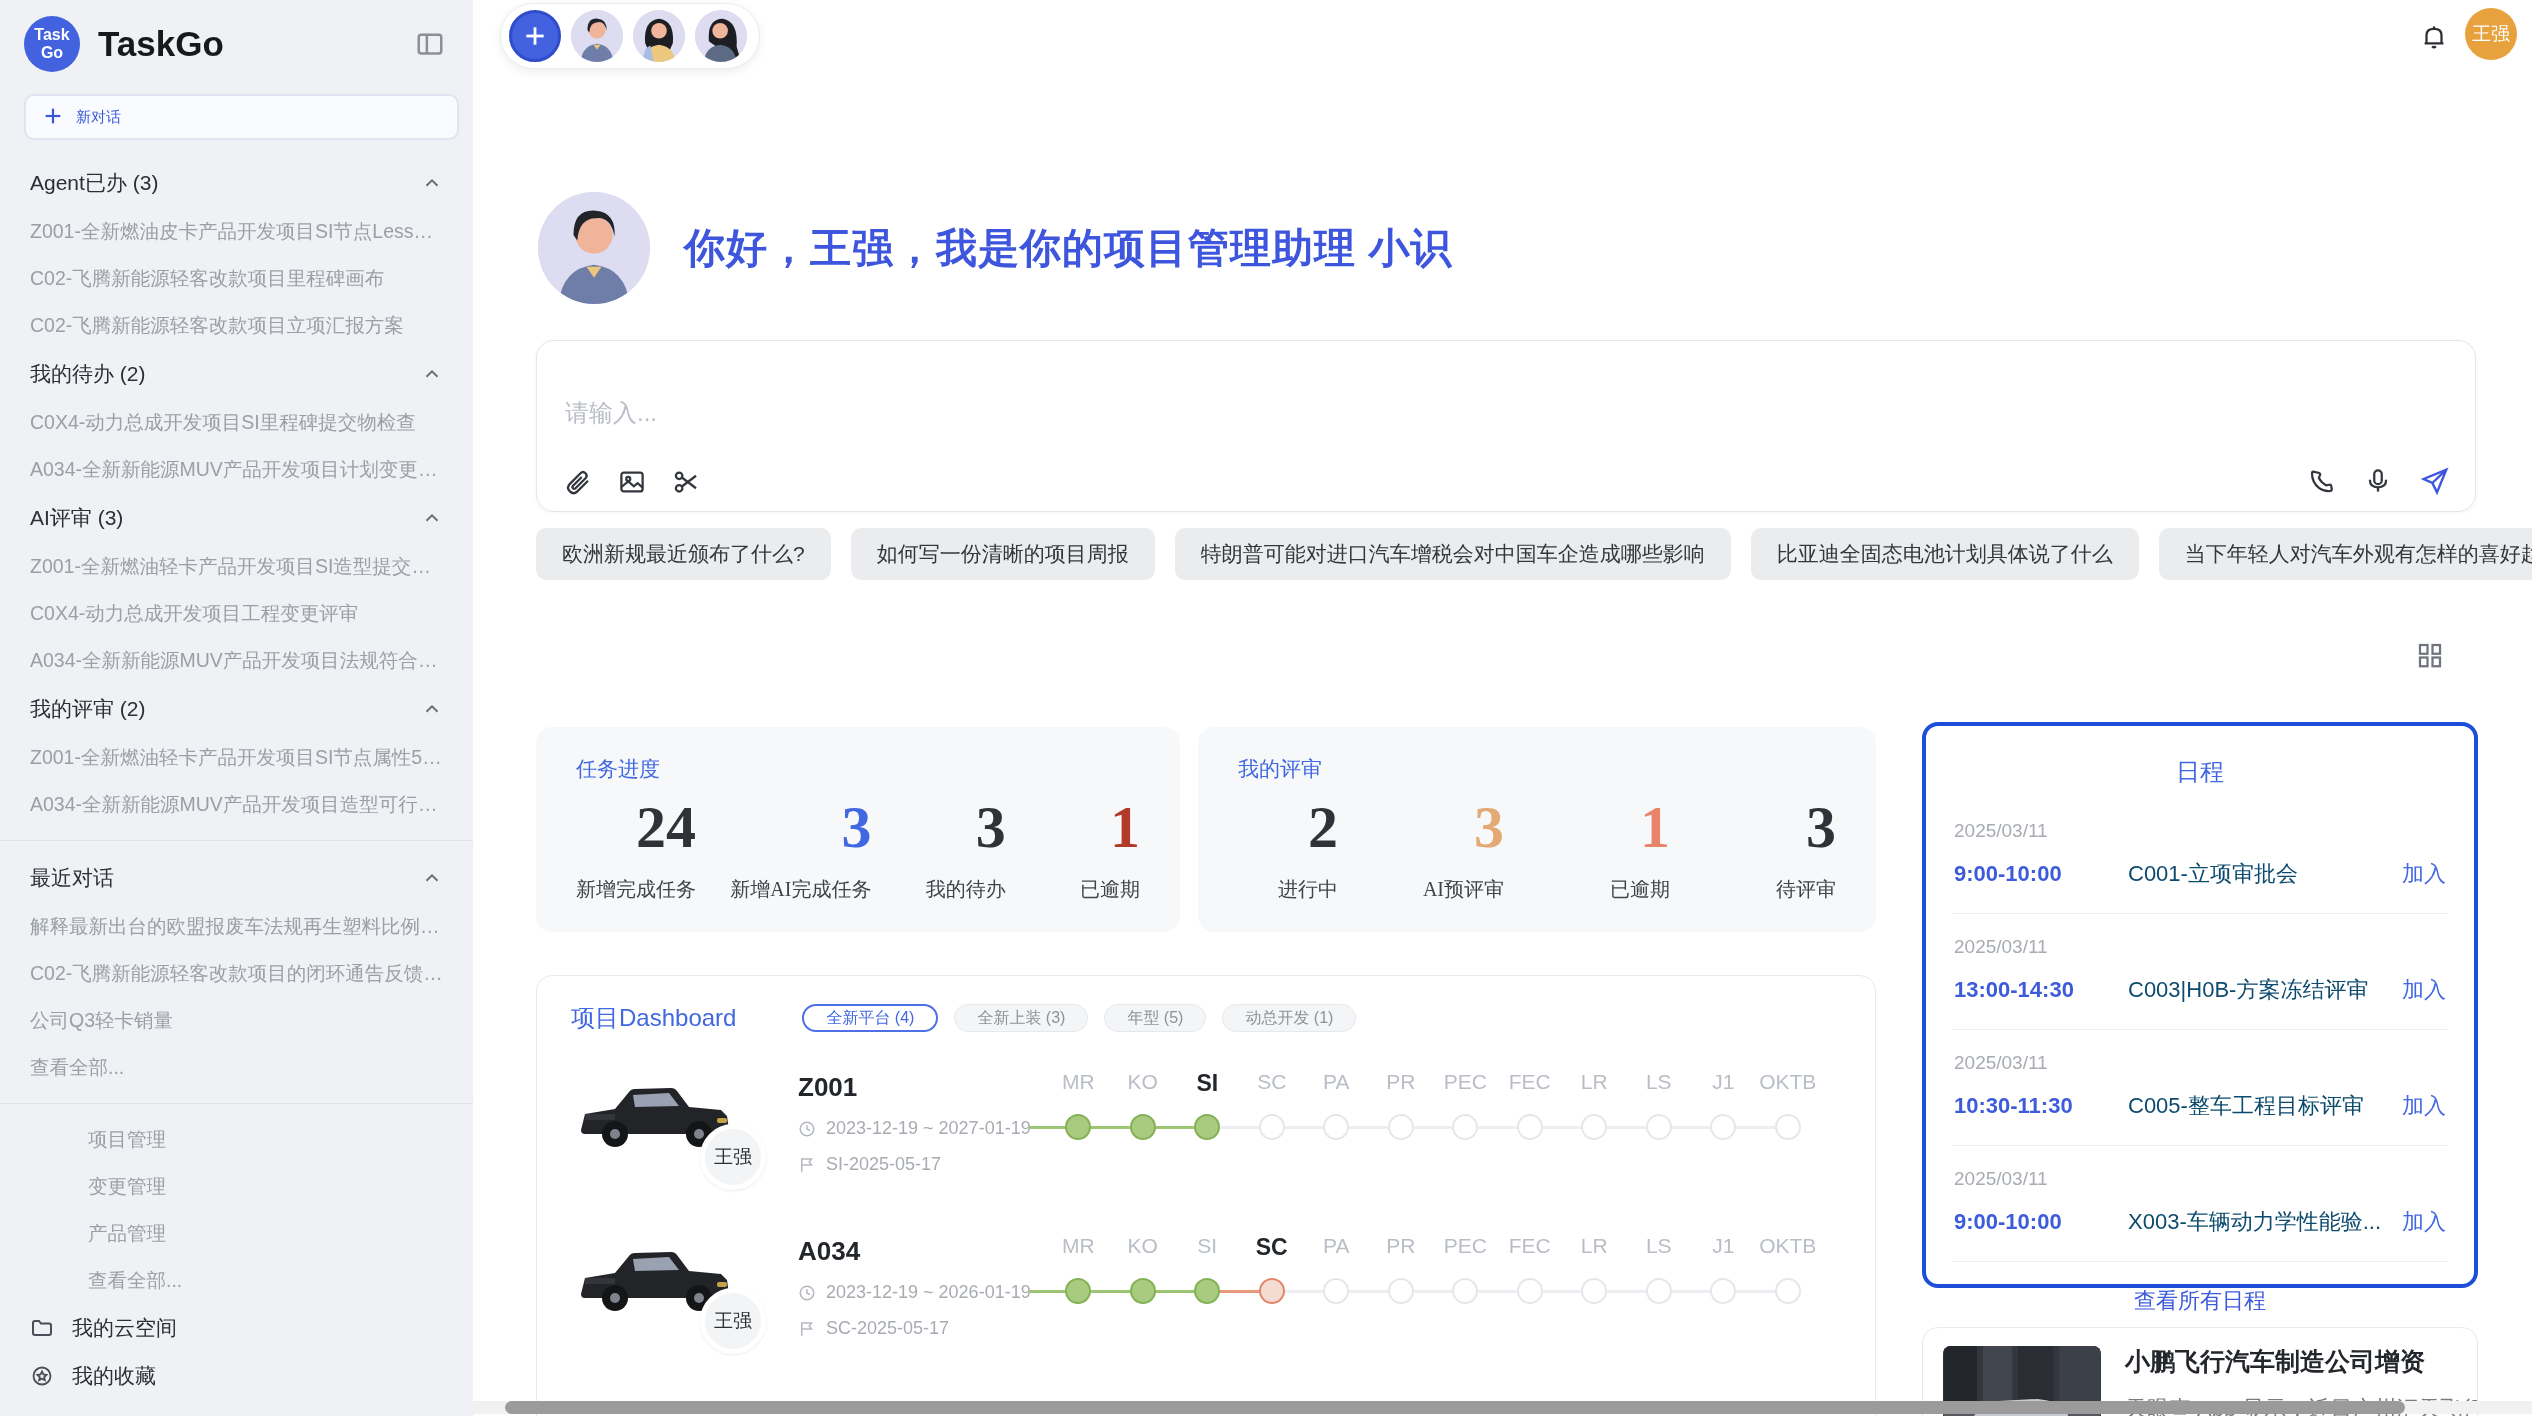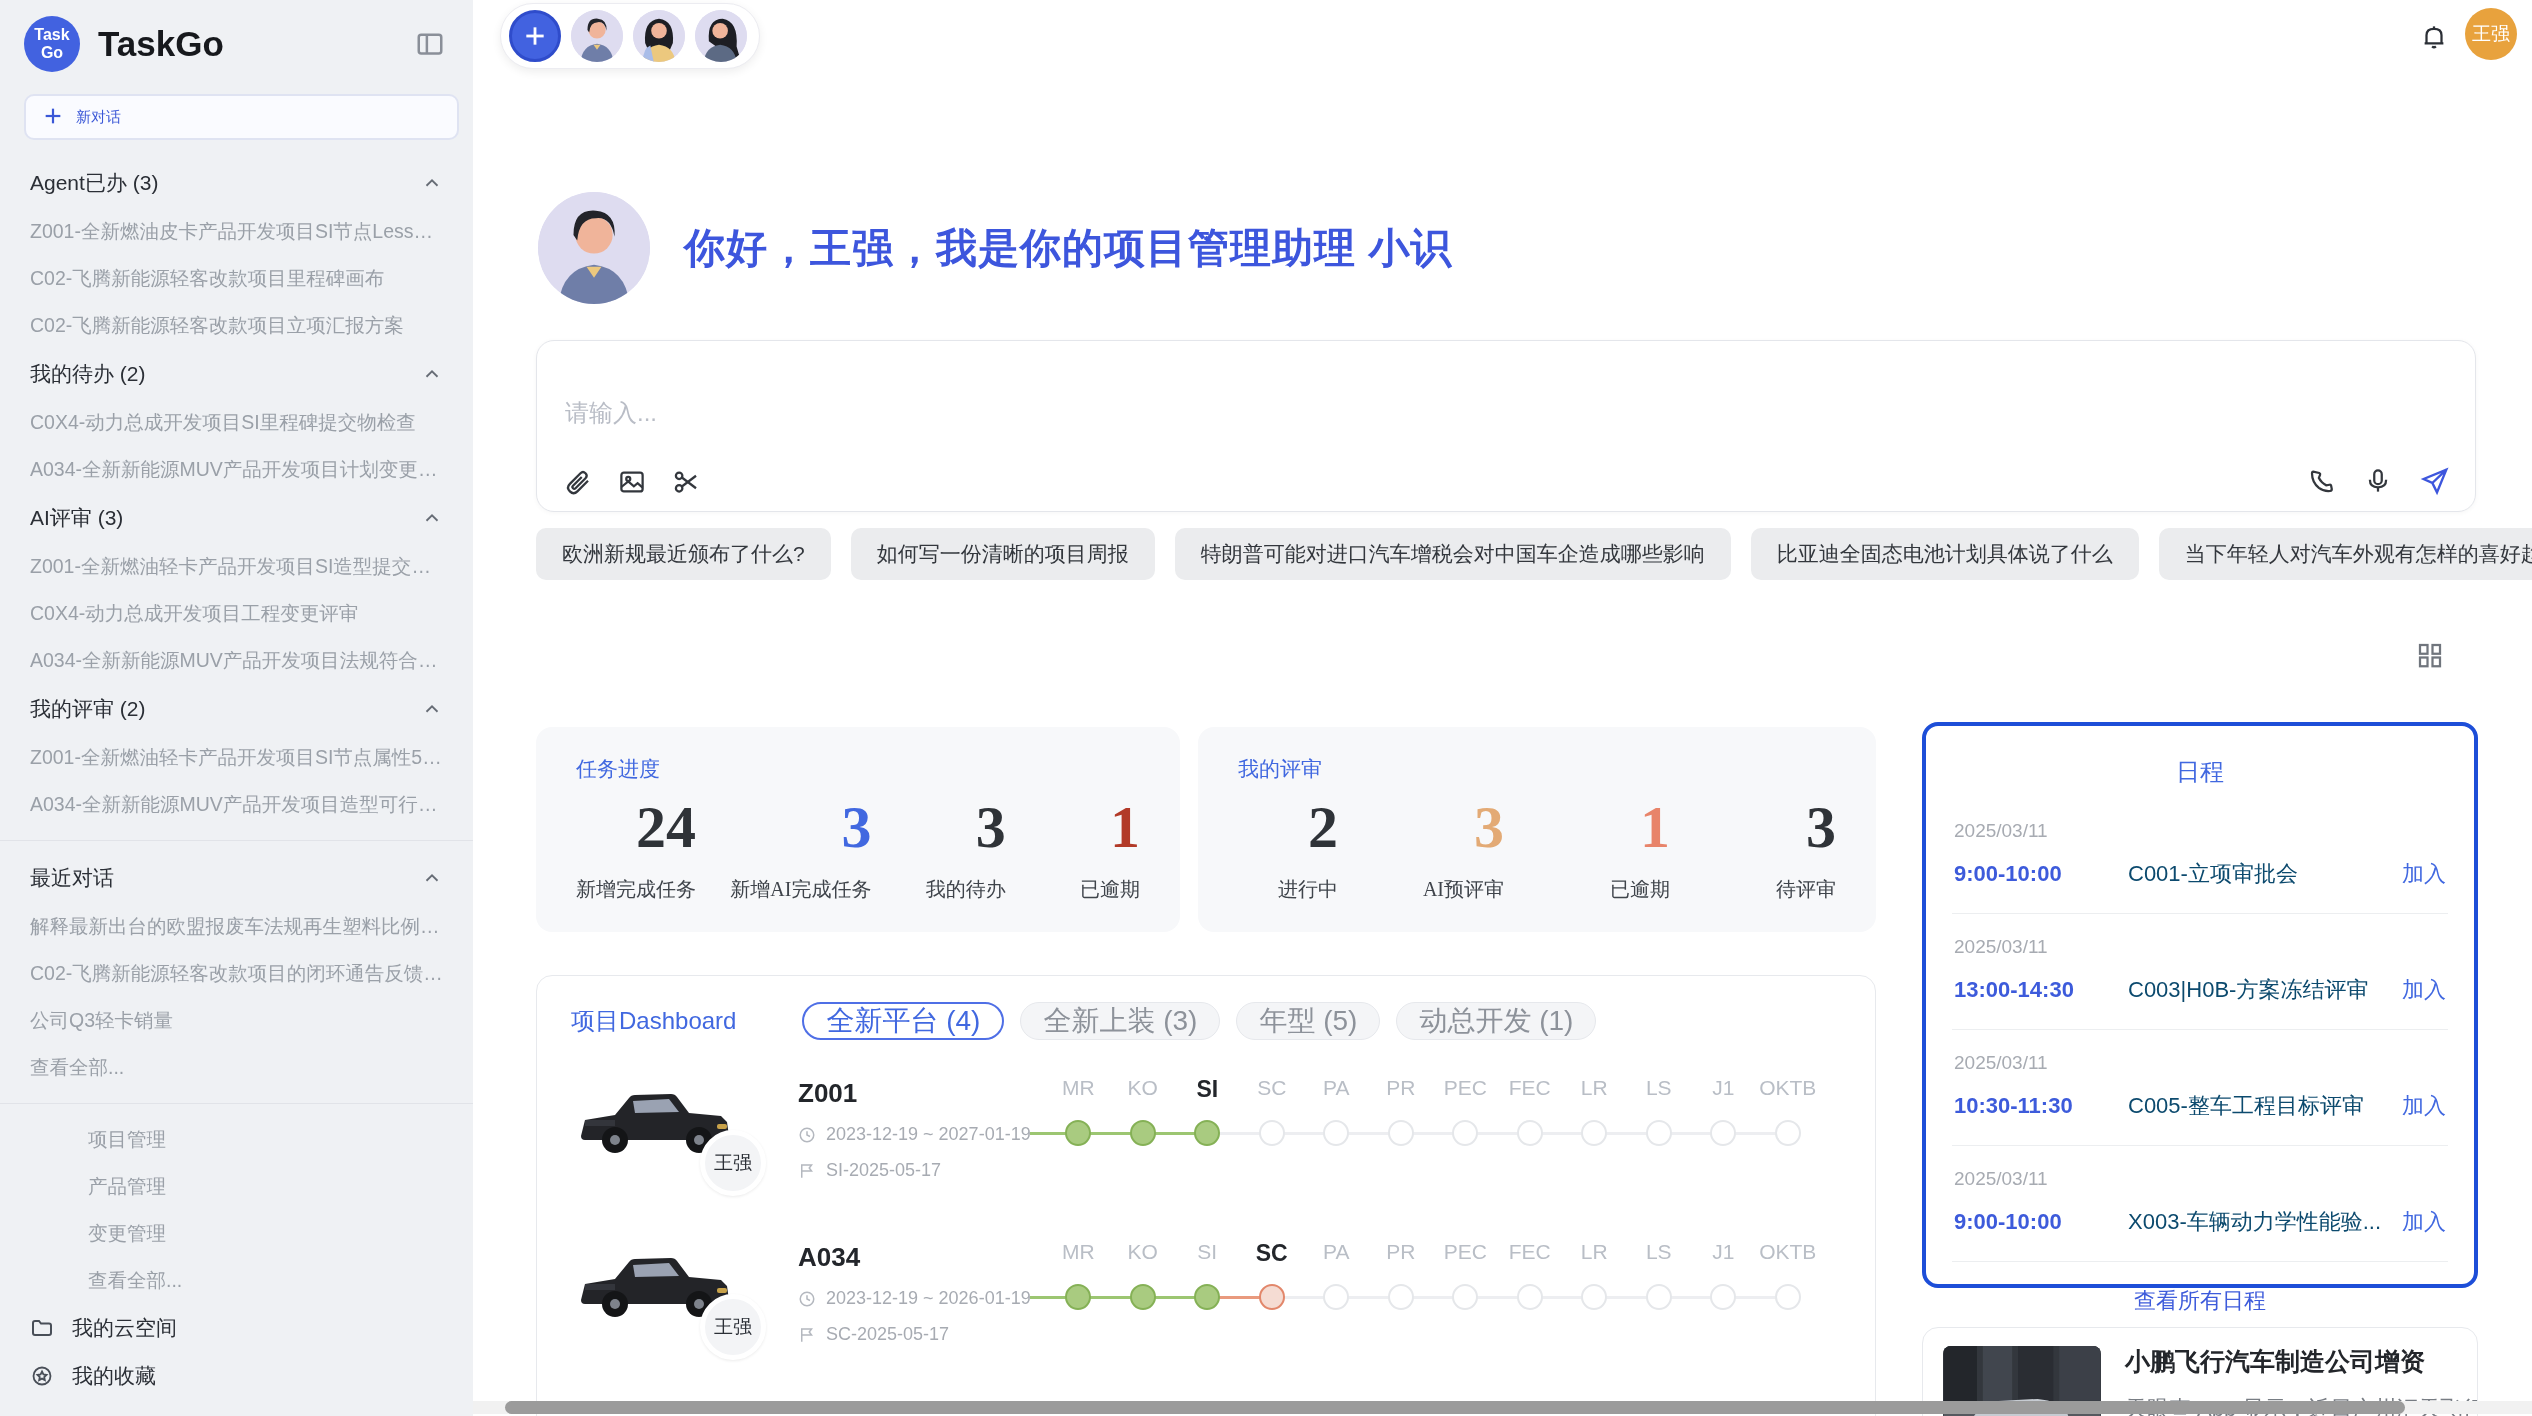"全新平台 (4)" .tab { font-size: 28px -> 16px; height: 38px -> 28px }
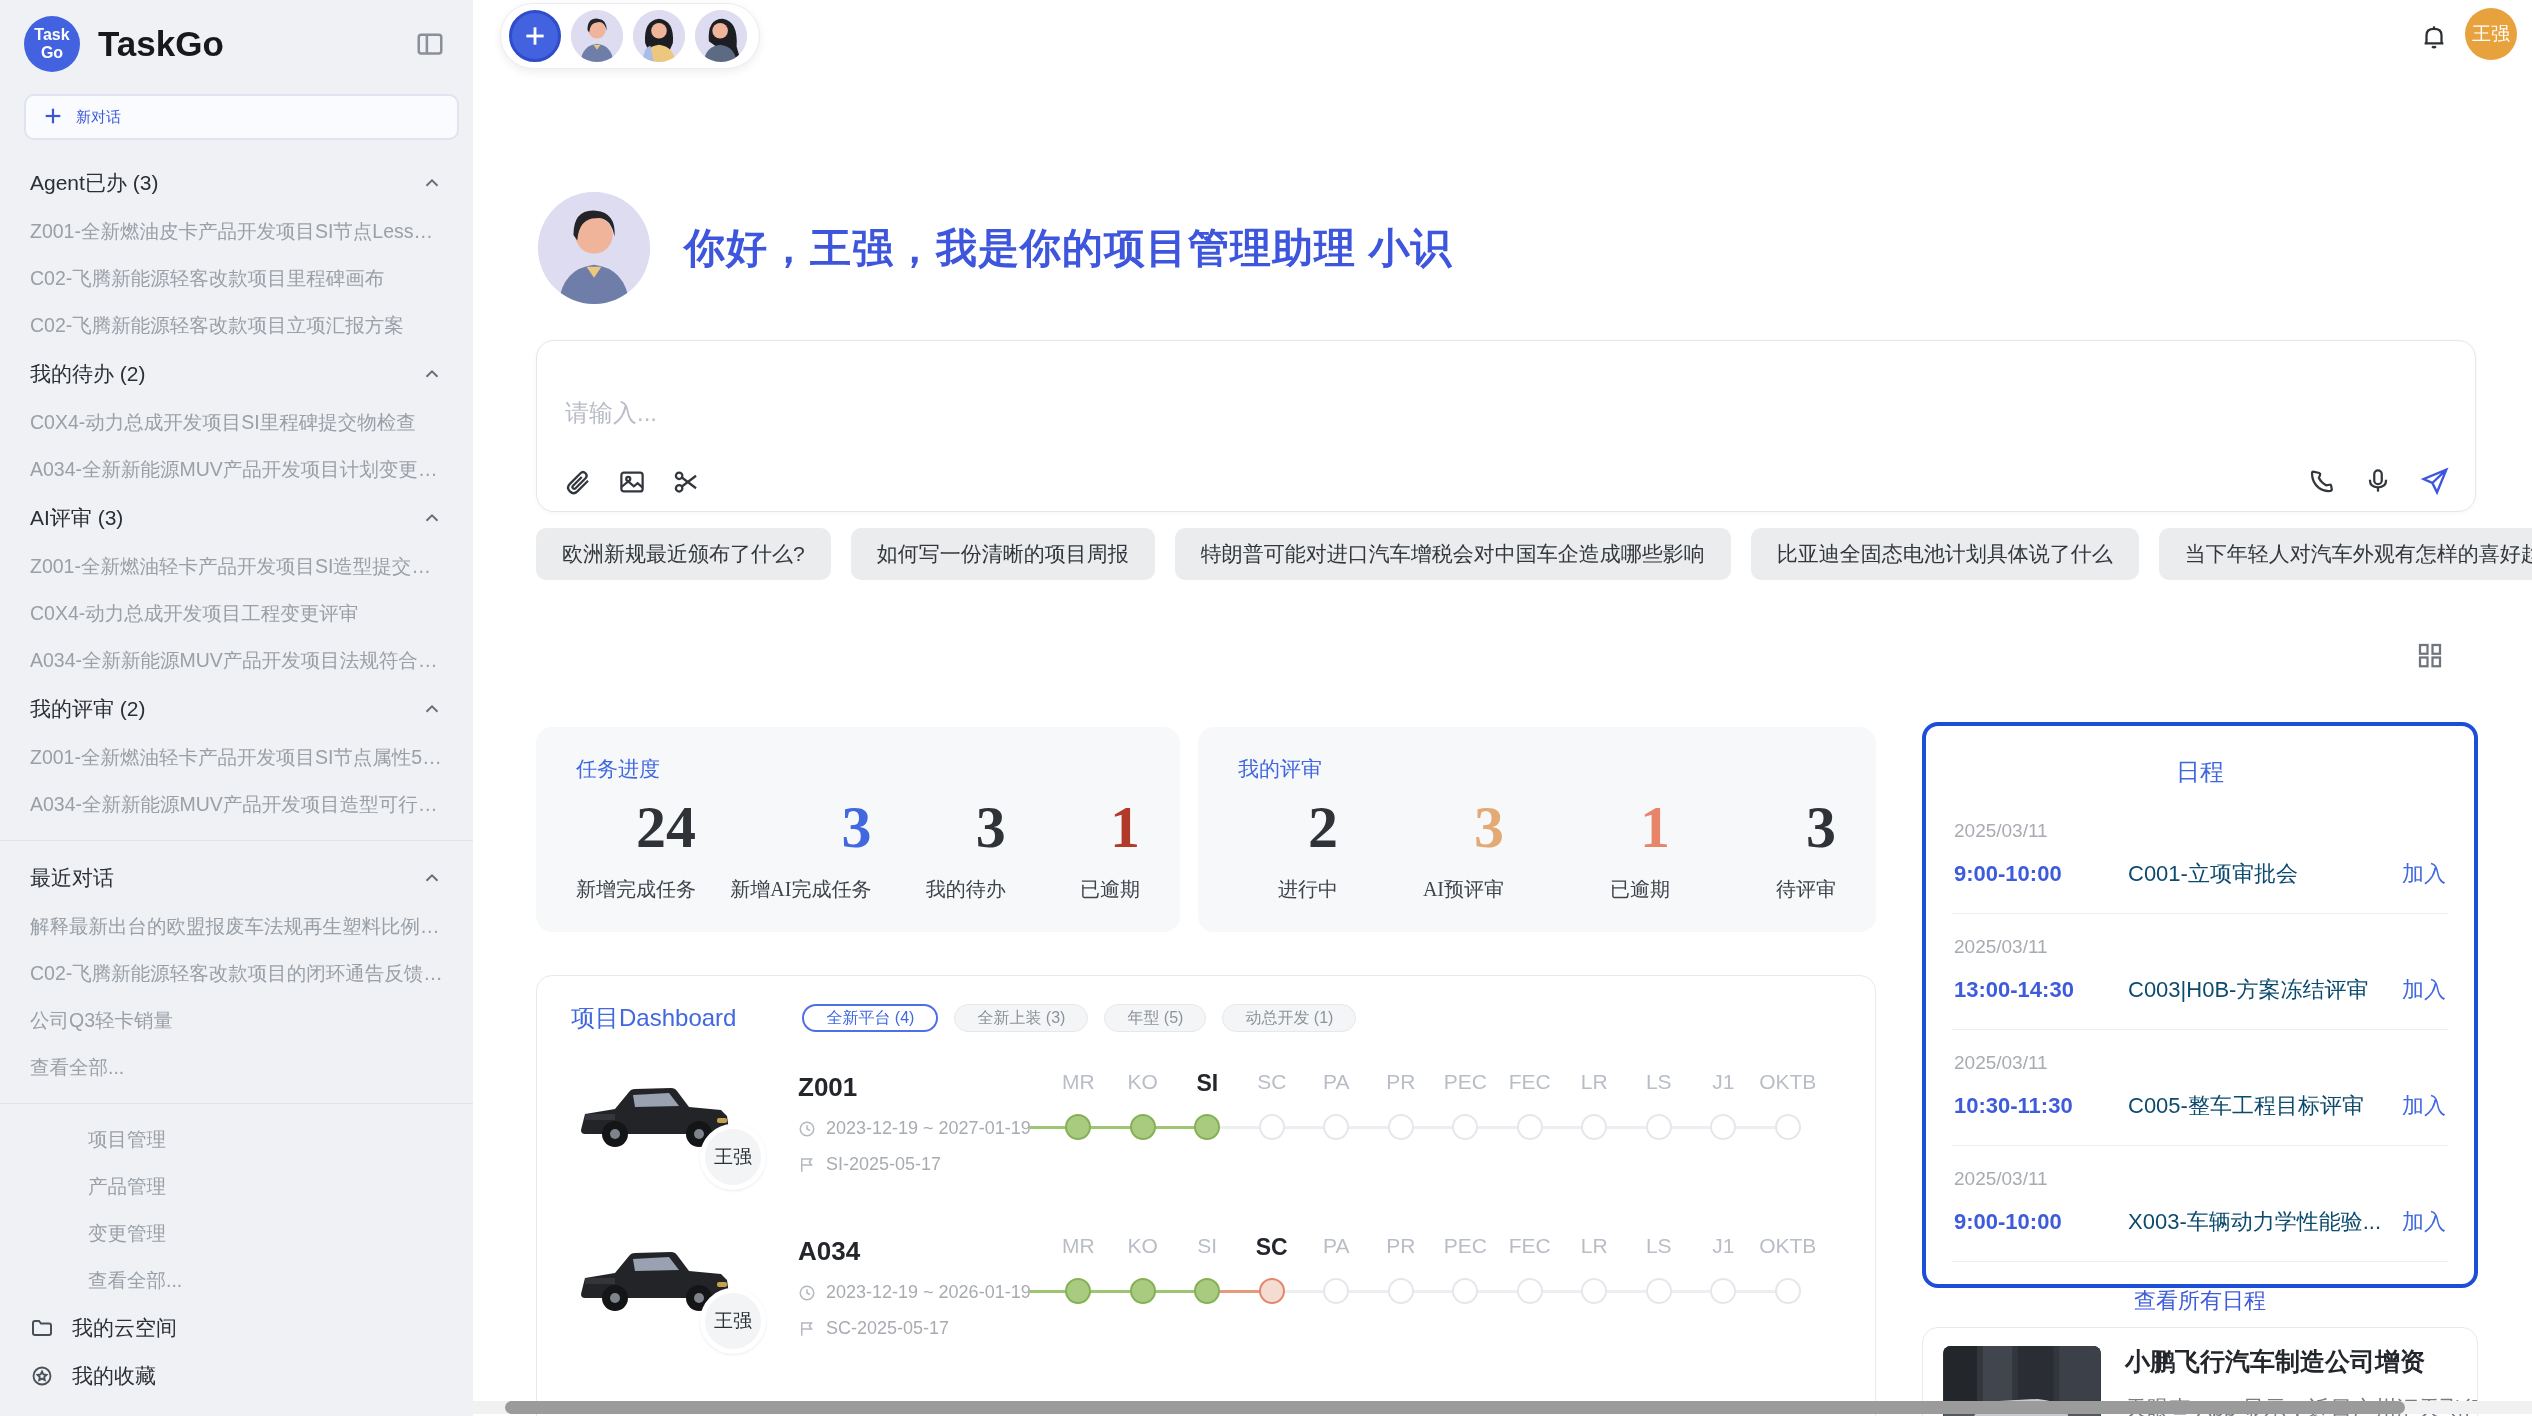"产品管理" div.sb-sub { order: before "变更管理" -> after "变更管理" }
